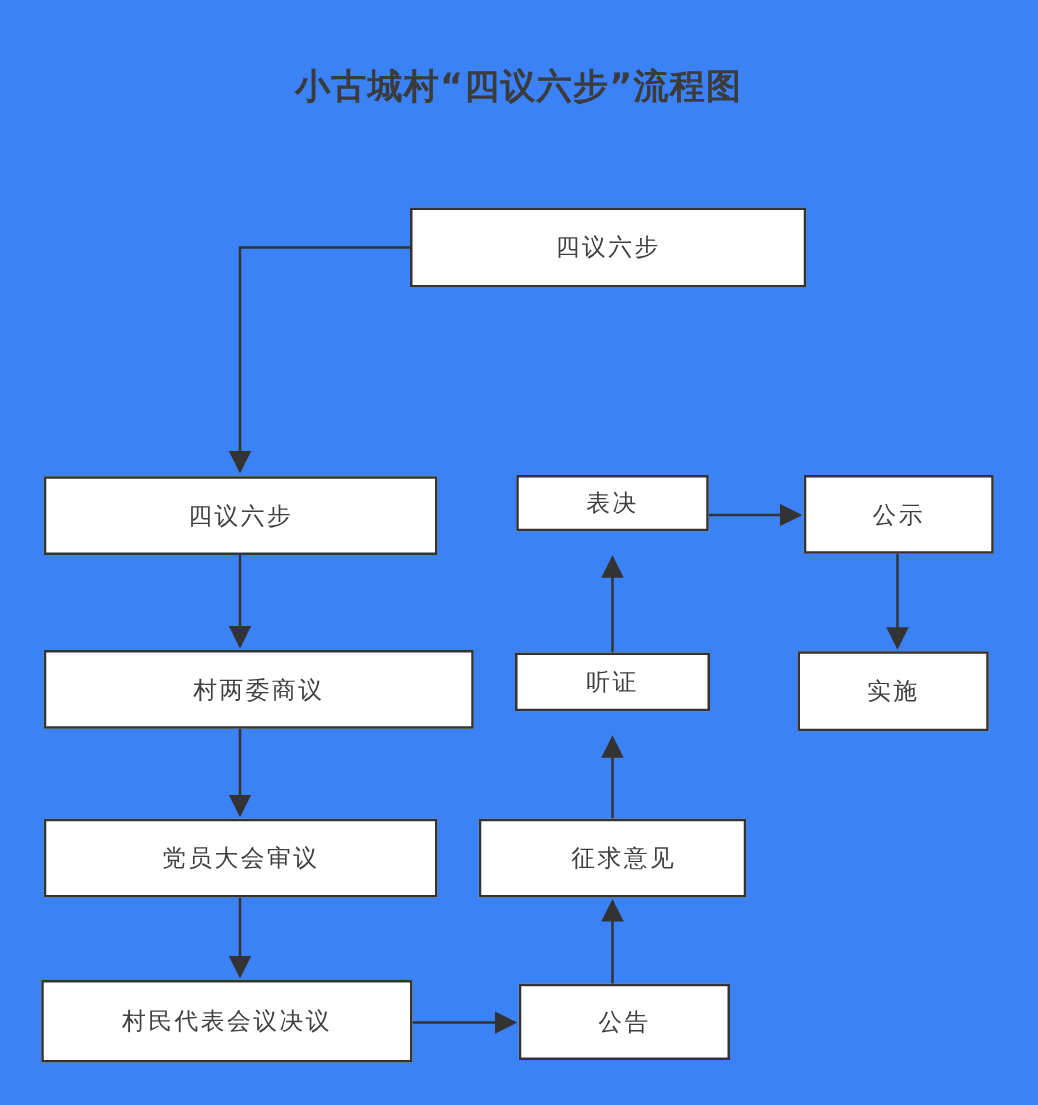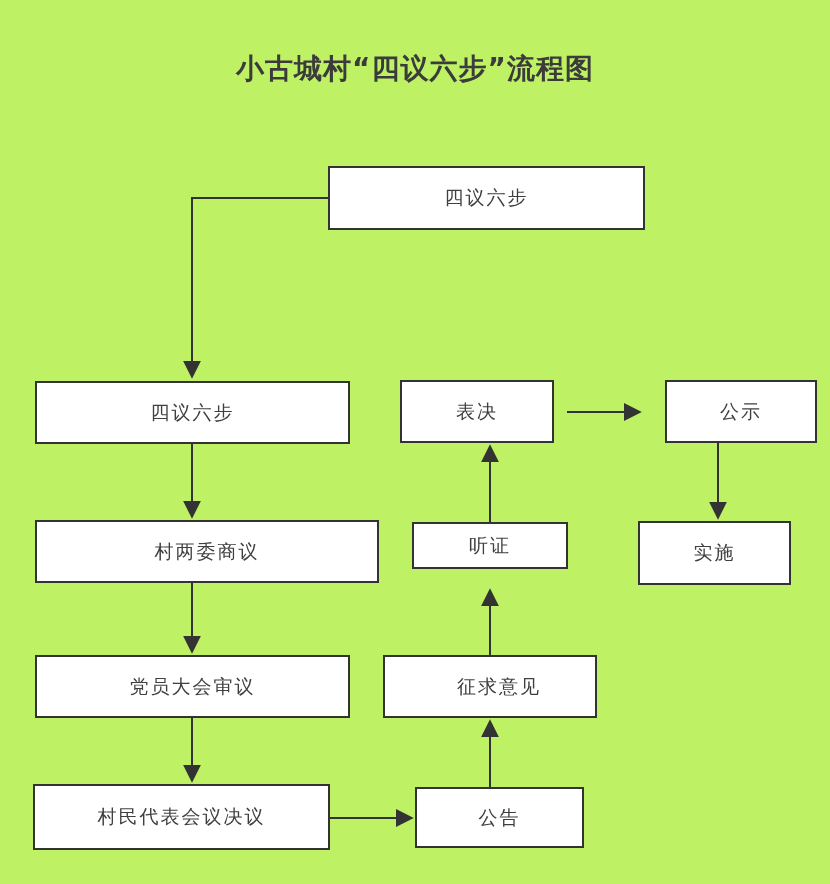"小古城村“四议六步”流程图" .canvas { background: #bef264 -> #3b82f6 }
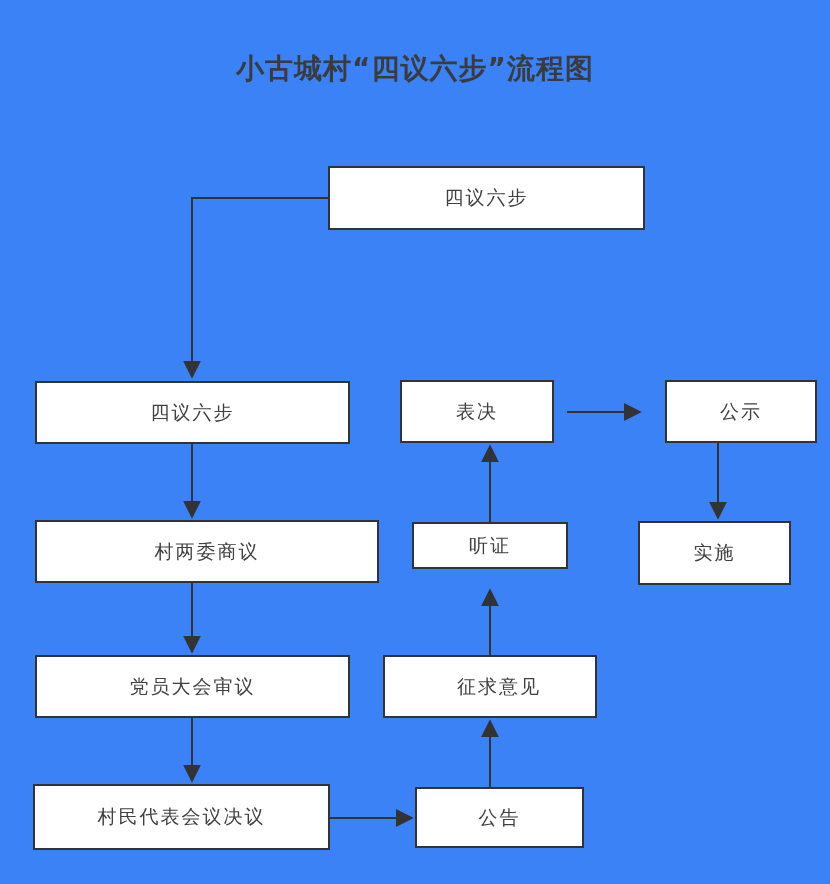"表决" .n-vote { height: 63px -> 45px; left: 400px -> 413px }
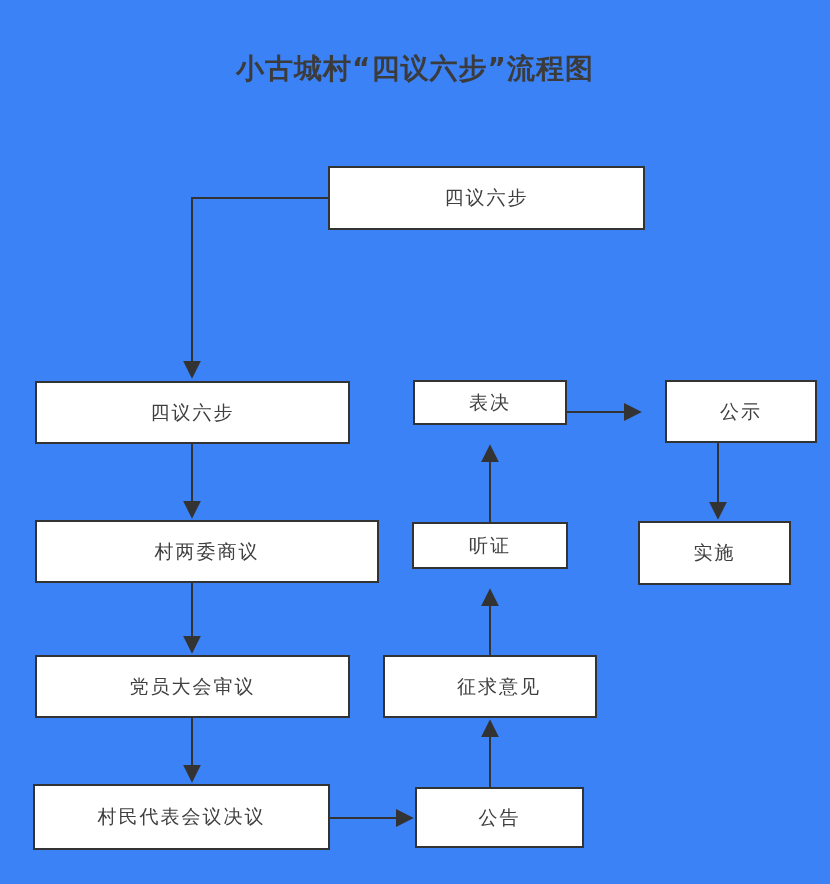"公示" .n-publicity { margin-left: 22px -> none }
